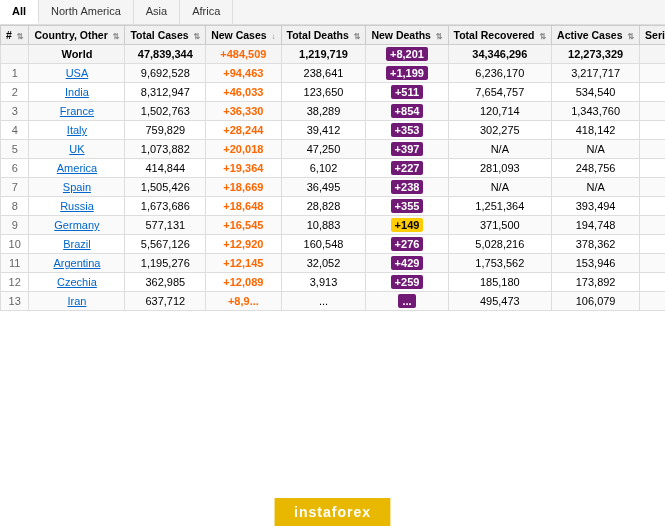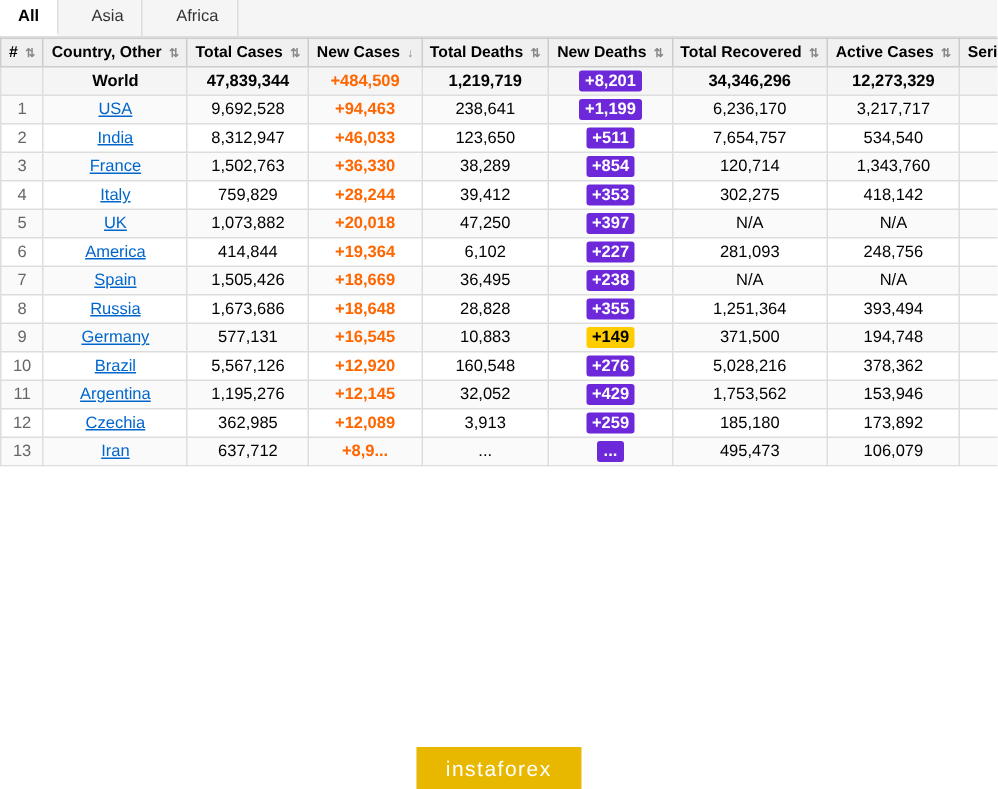"All" .top-nav { gap: 10px -> none }
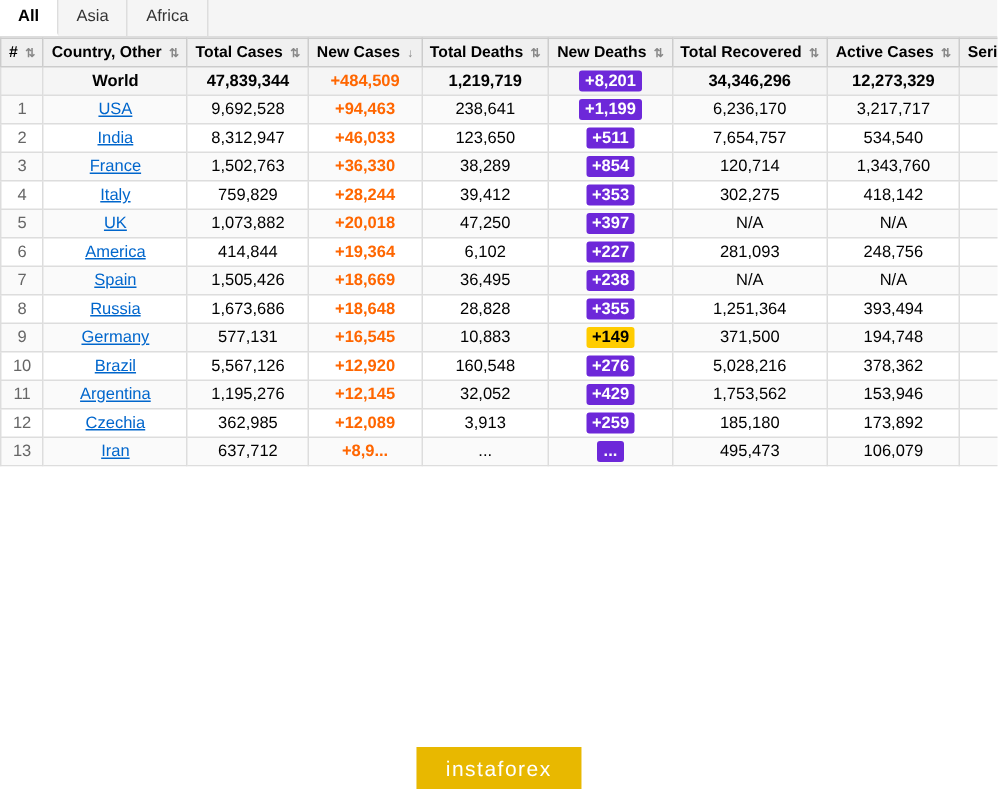"North America" div.tab { html: none -> <div>North America</div> }
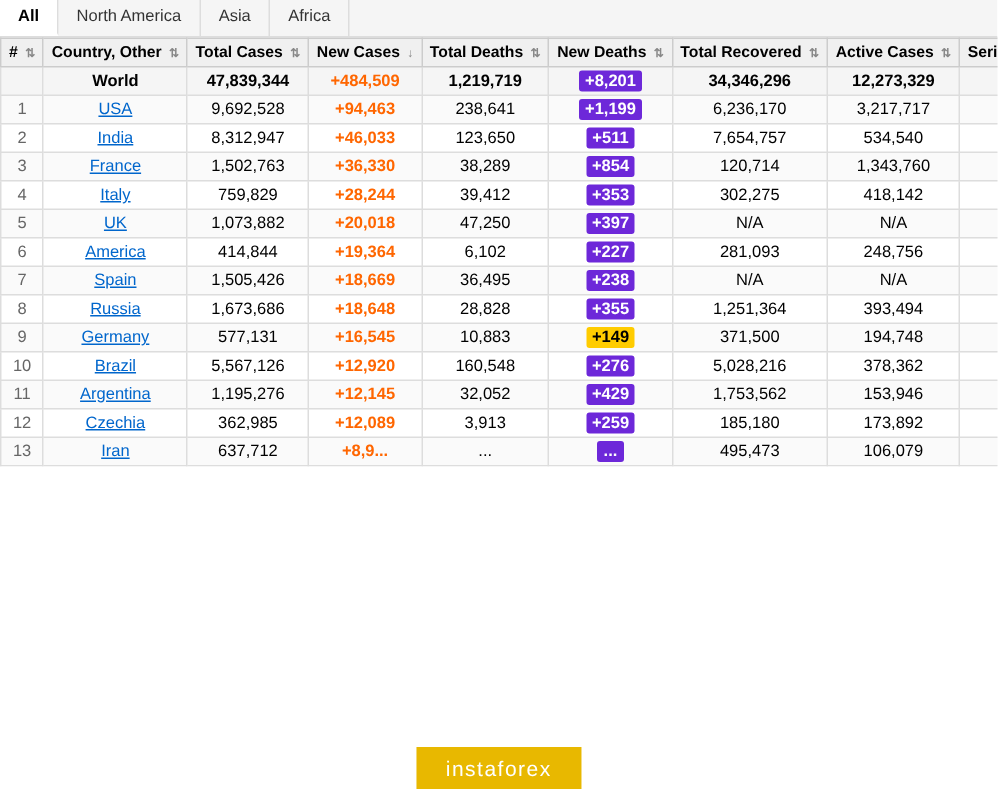"+8,201" .new-deaths-red { background: #6d28d9 -> #701a75 }
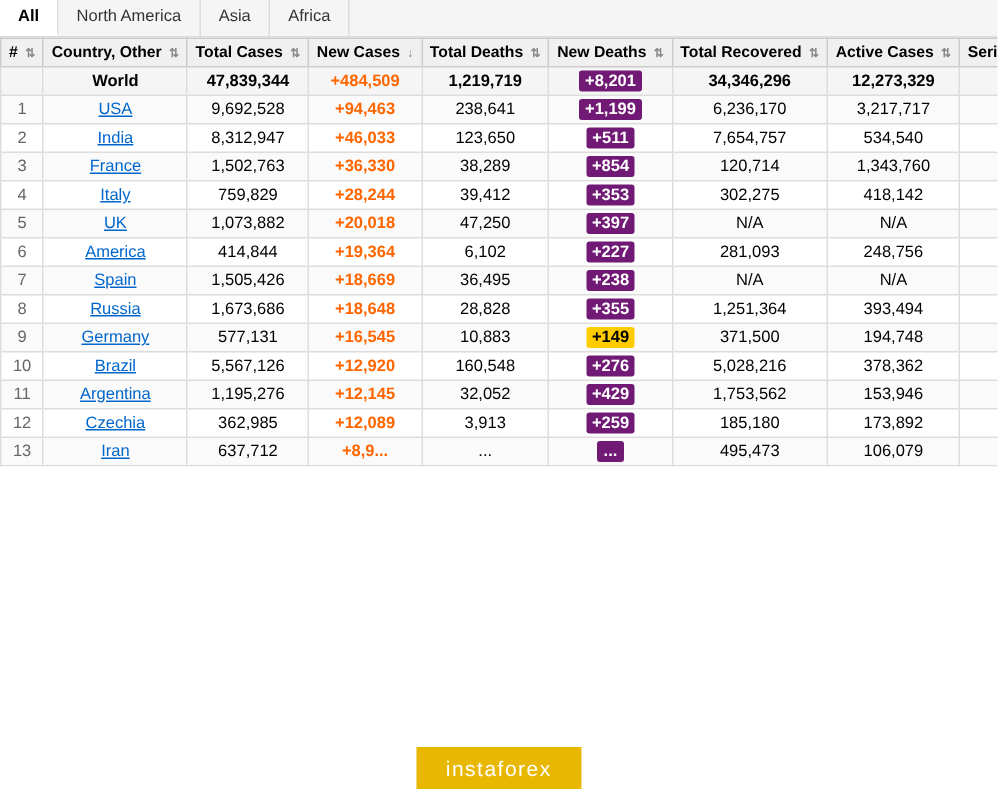"instaforex" .watermark { font-weight: normal -> bold }
